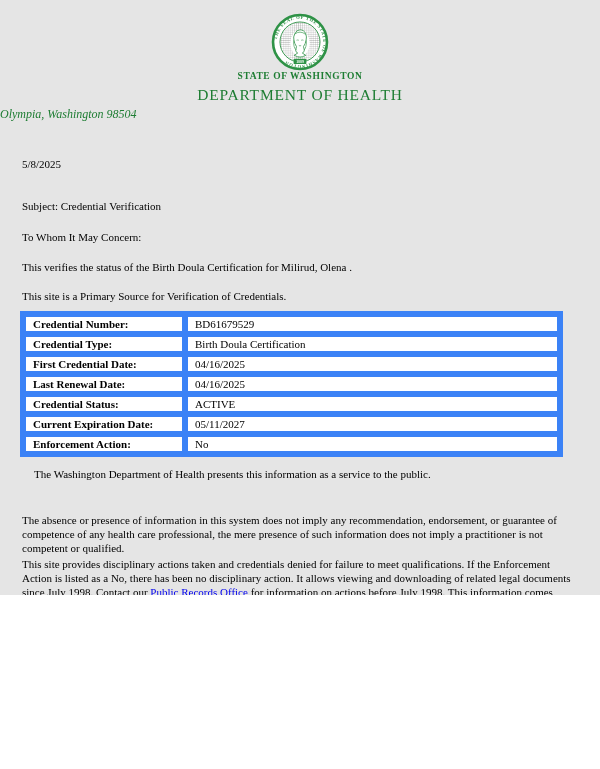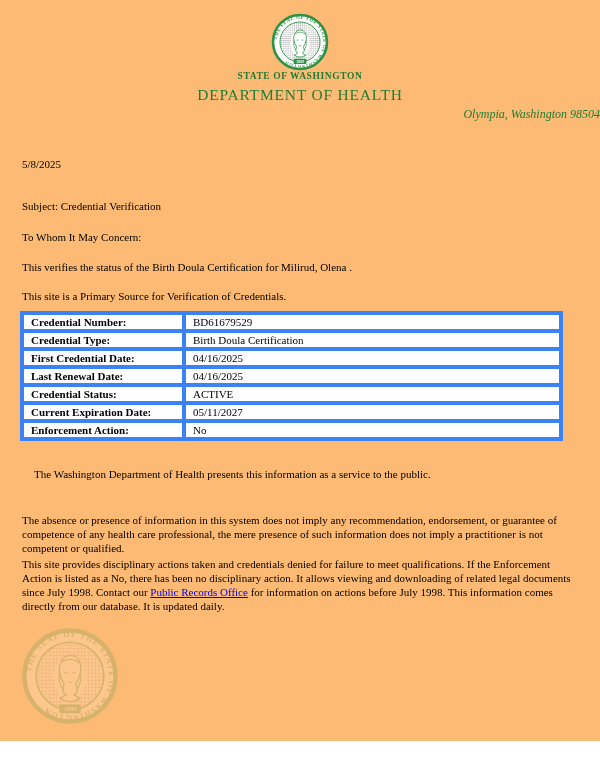"STATE OF WASHINGTON" .page { background: #fdba74 -> #e5e5e5; height: 741px -> 595px }
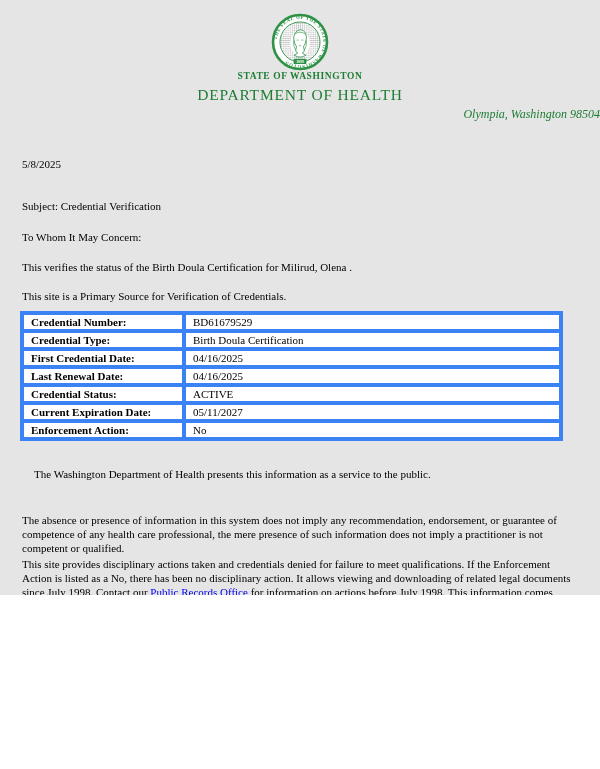"Olympia, Washington 98504" .address { text-align: right -> left }
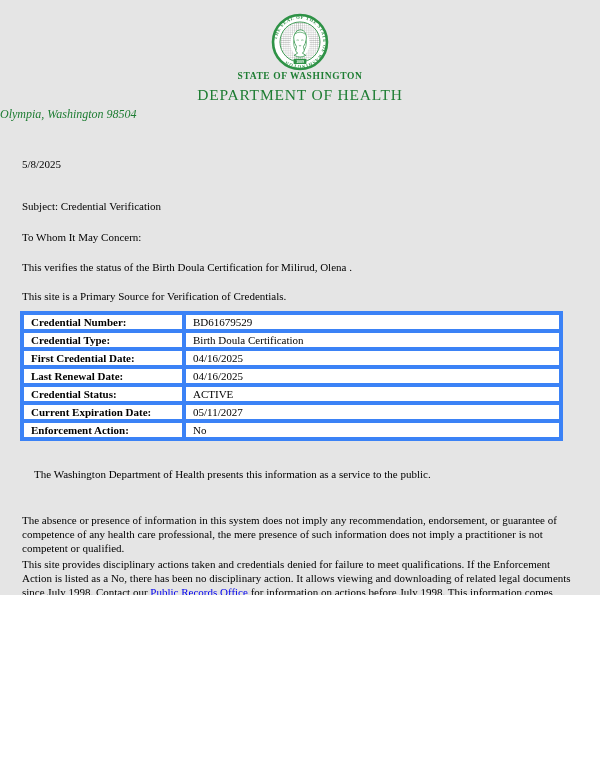"Credential Number:" table.cred td { border: 4px solid #3b82f6 -> 6px solid #3b82f6 }
